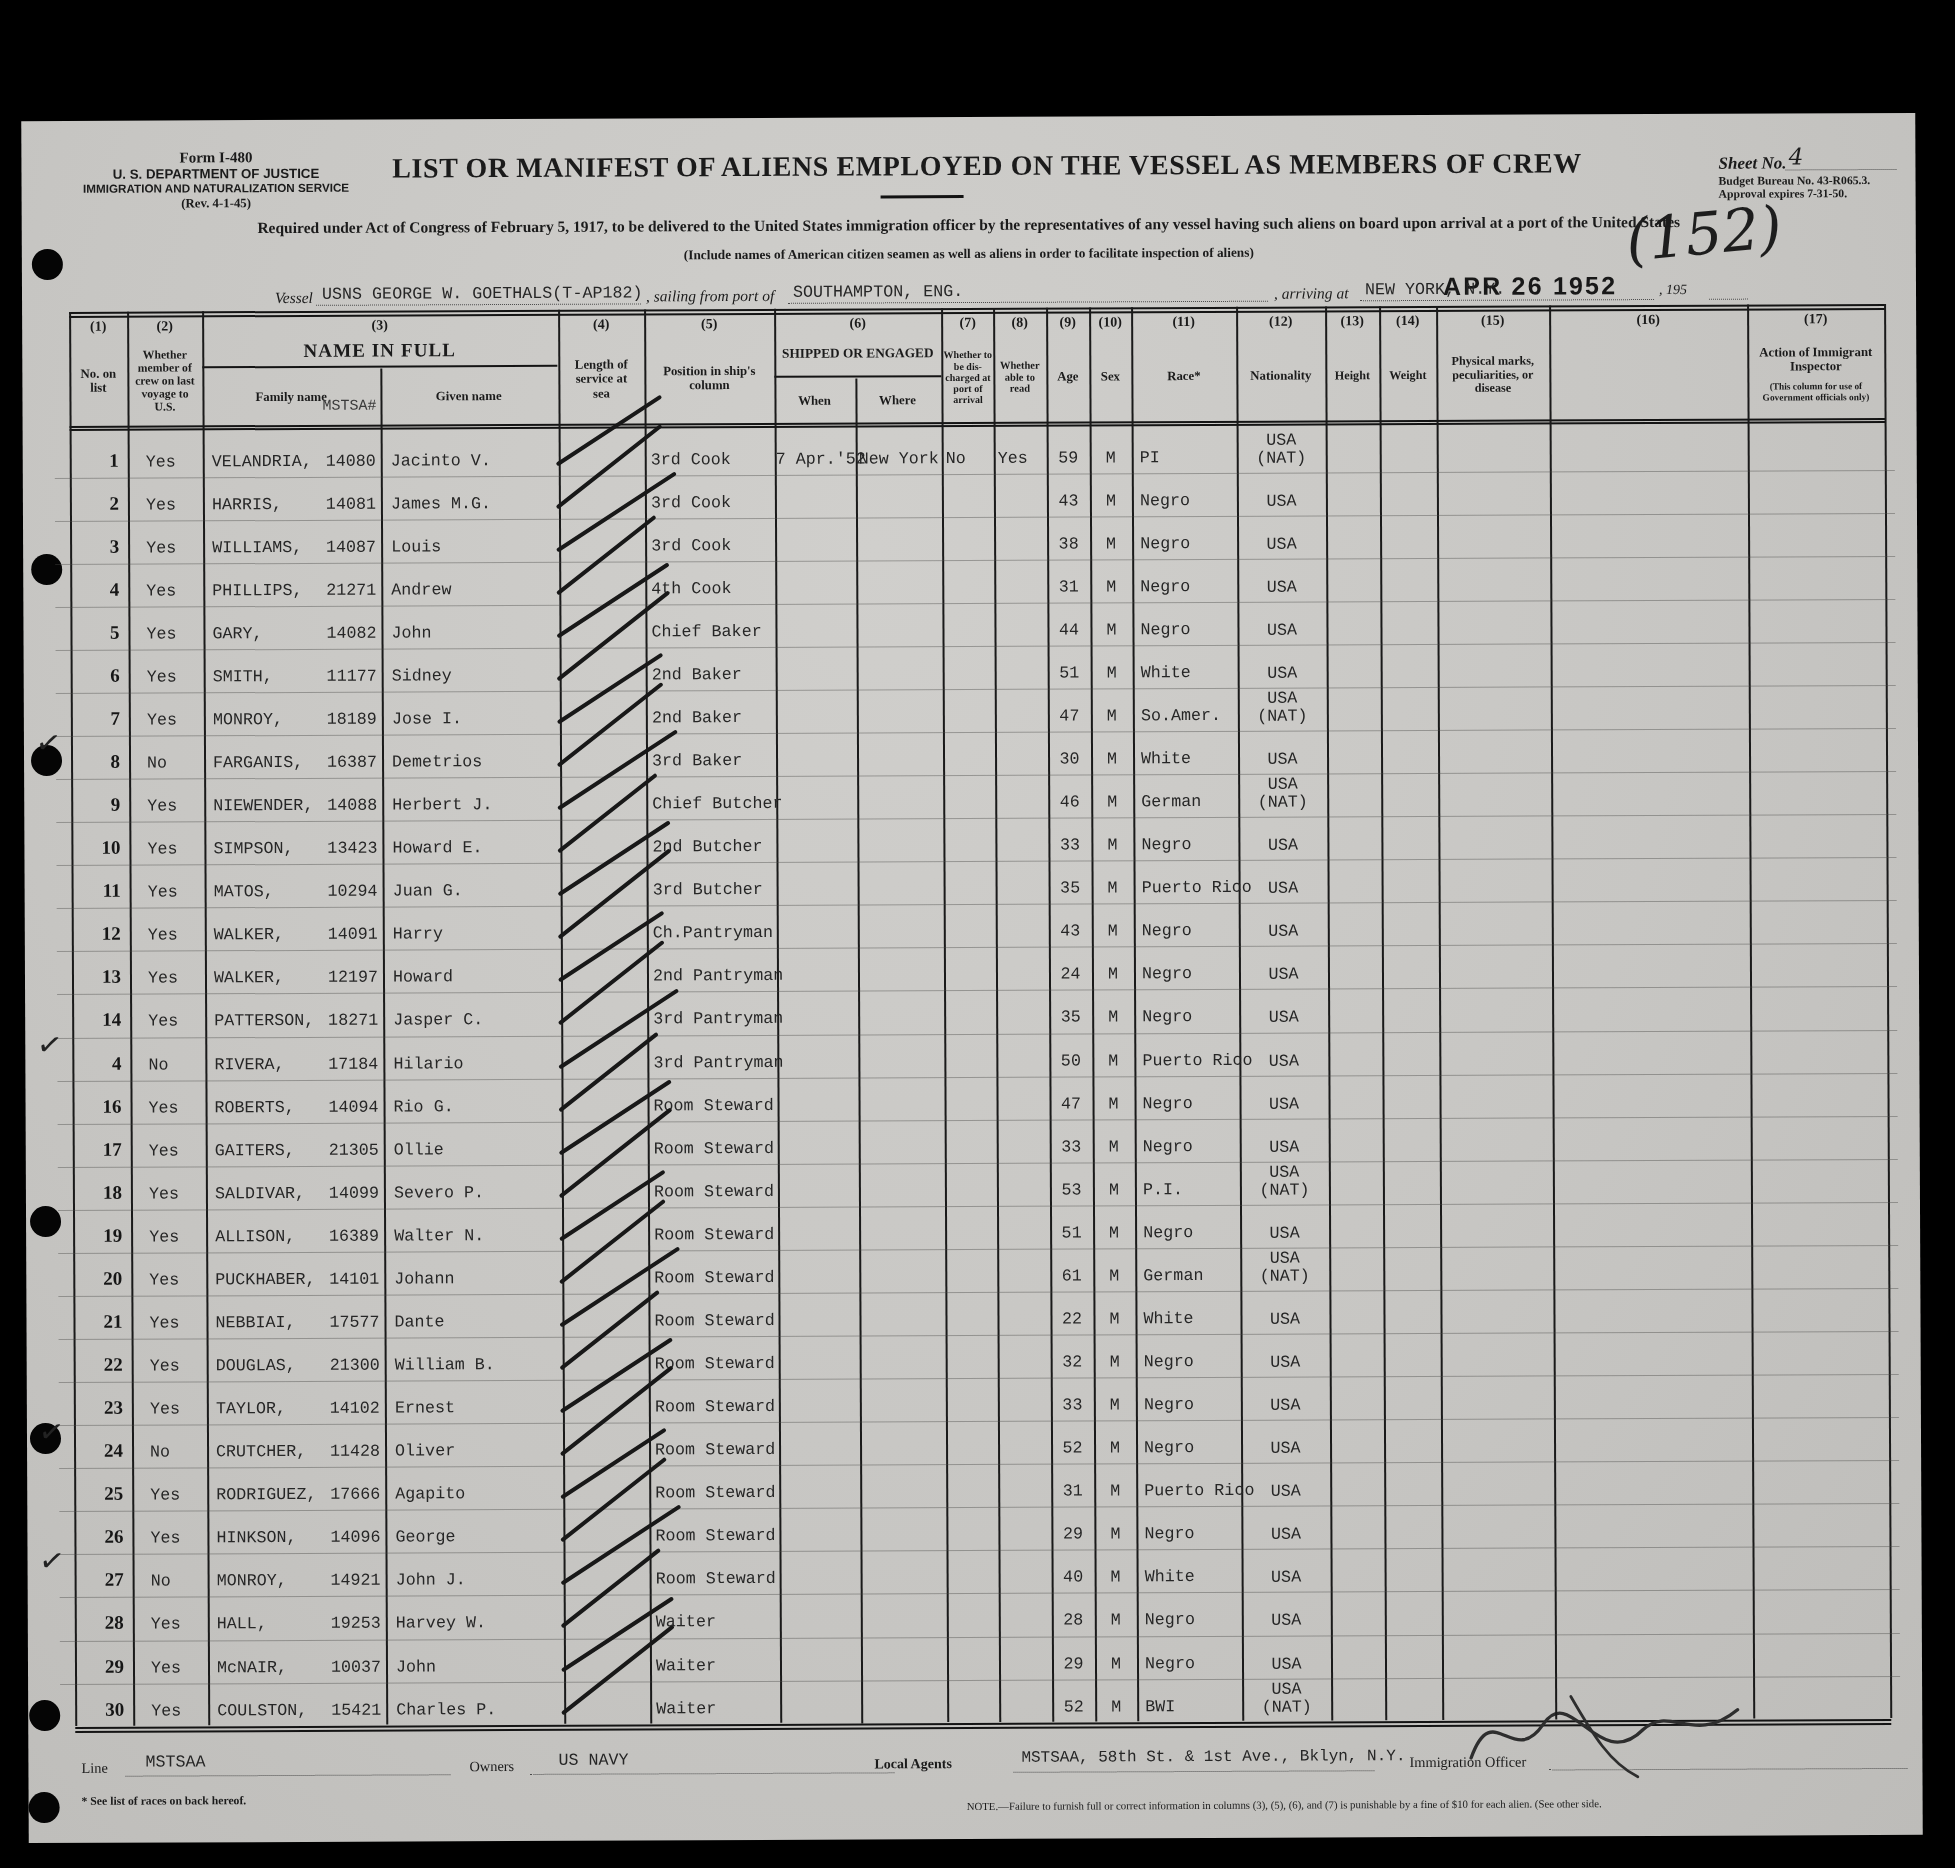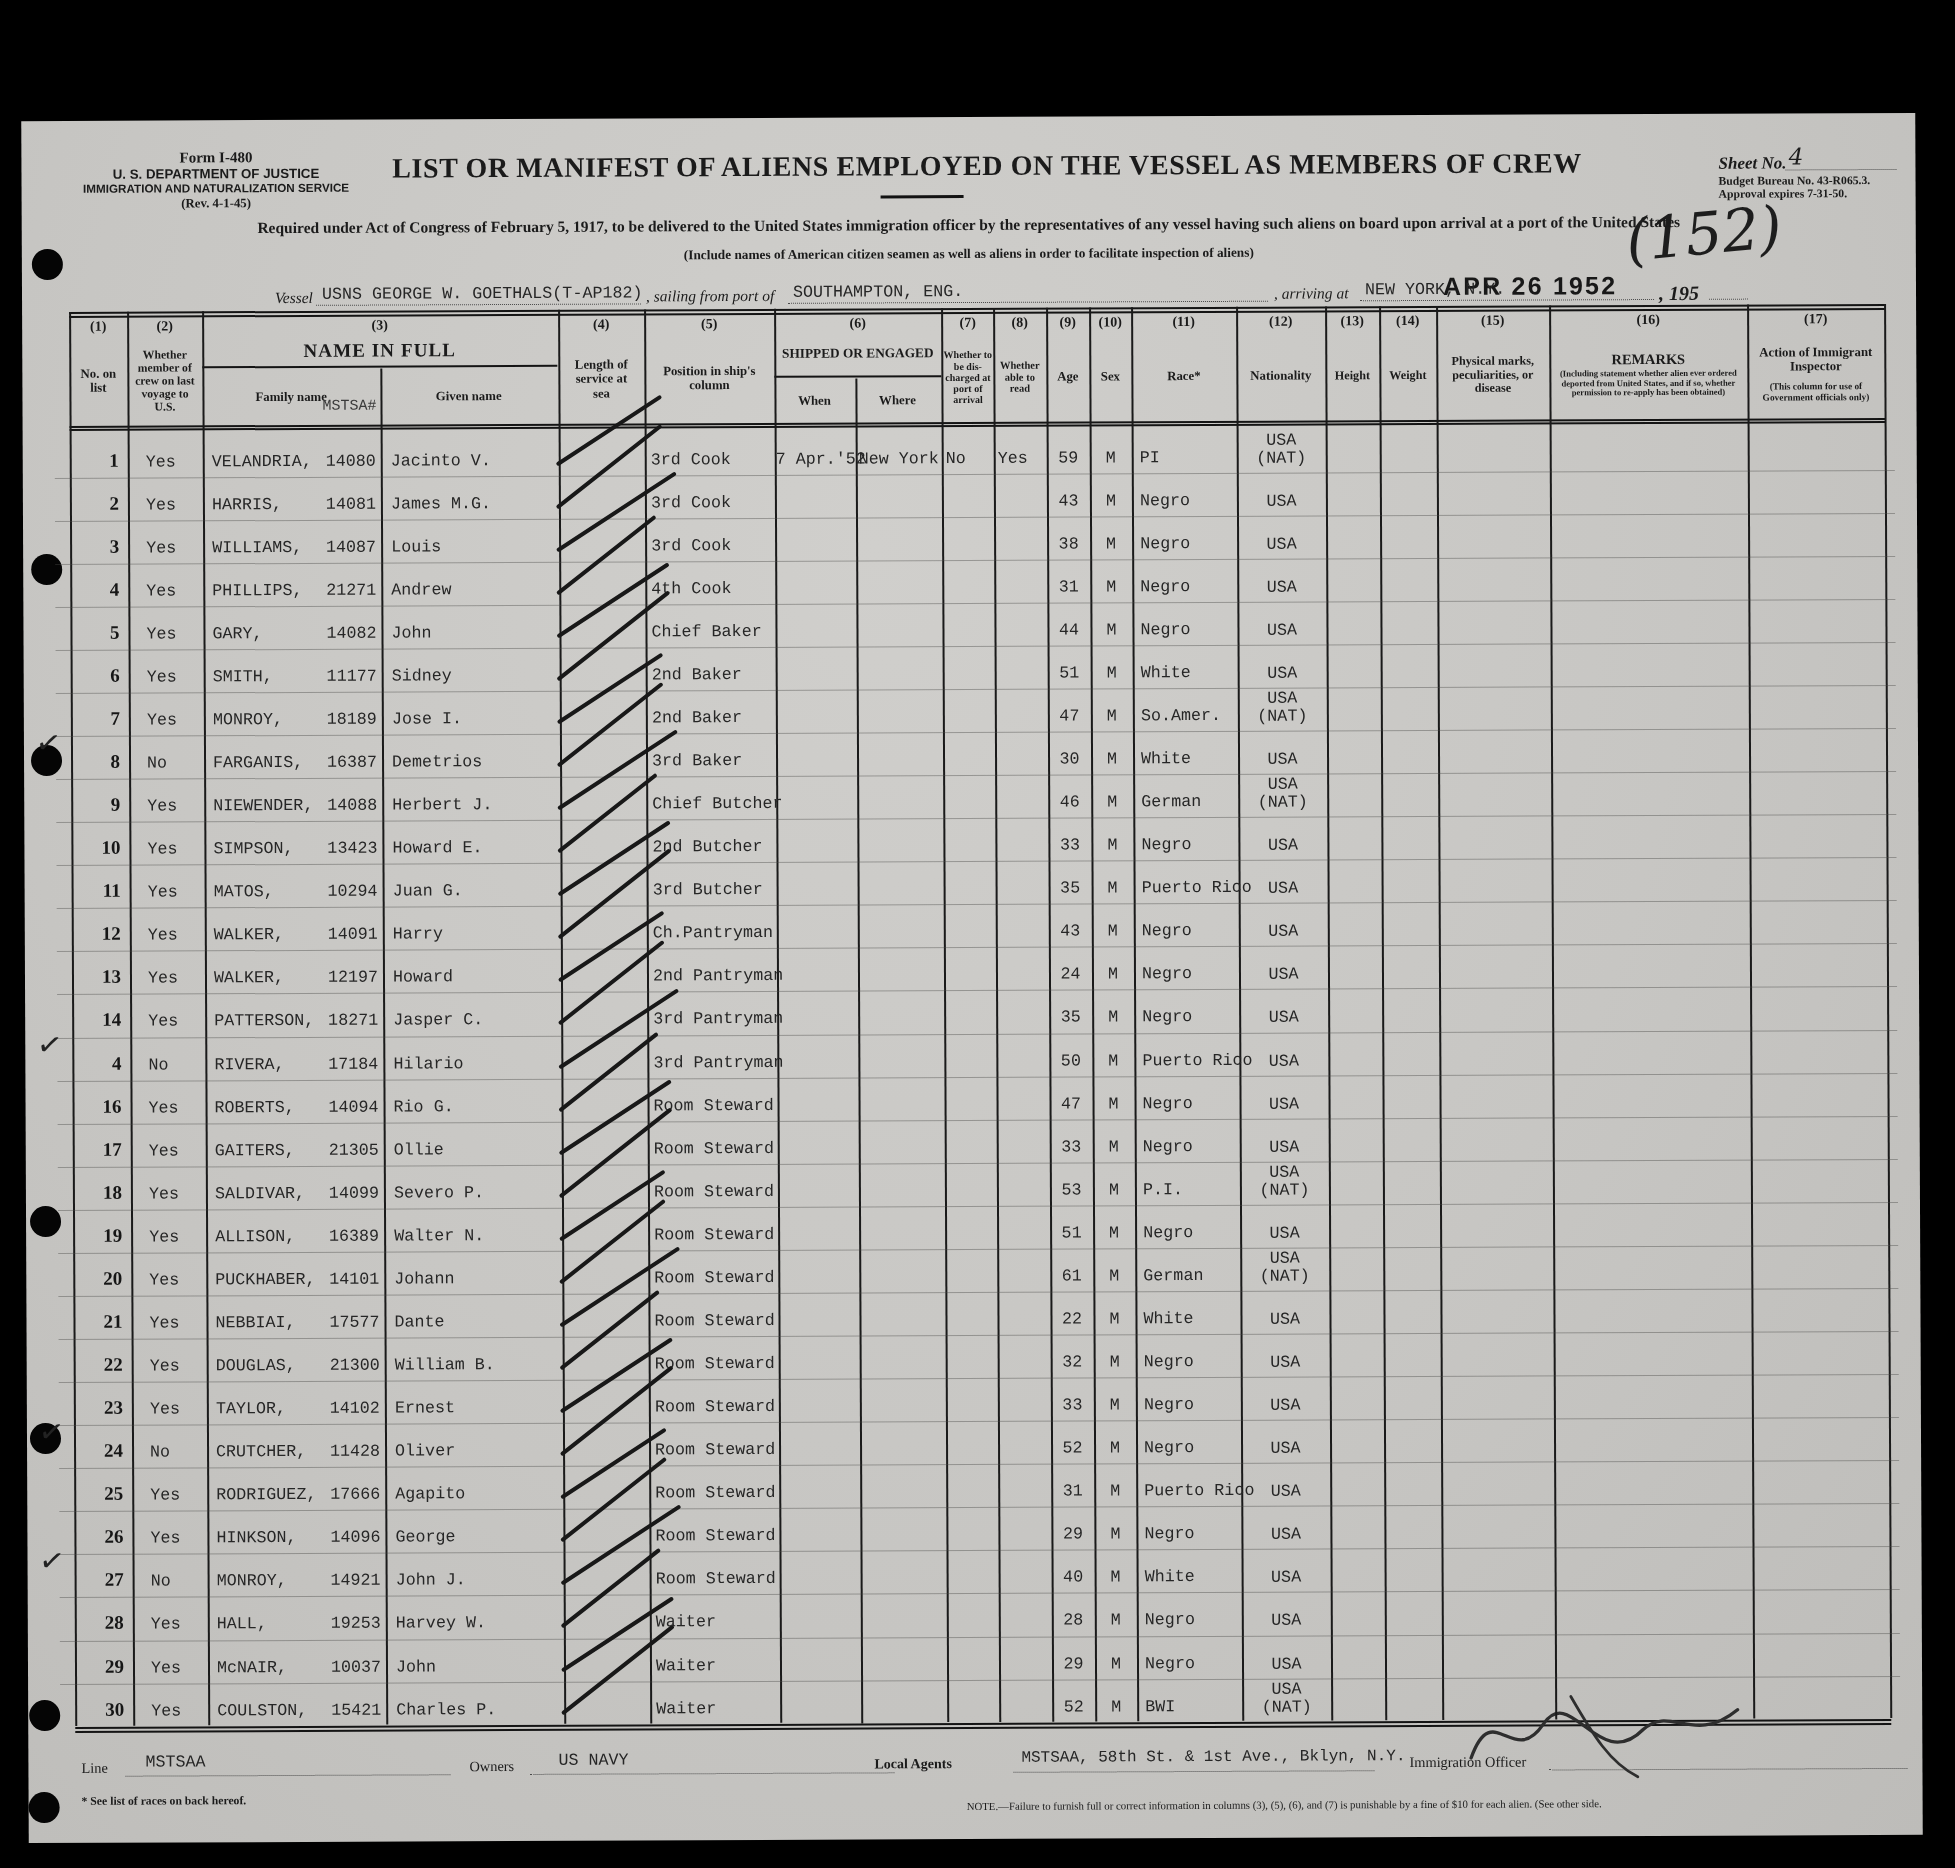", 195" span.abs { font-size: 20px -> 14px; font-weight: bold -> normal }
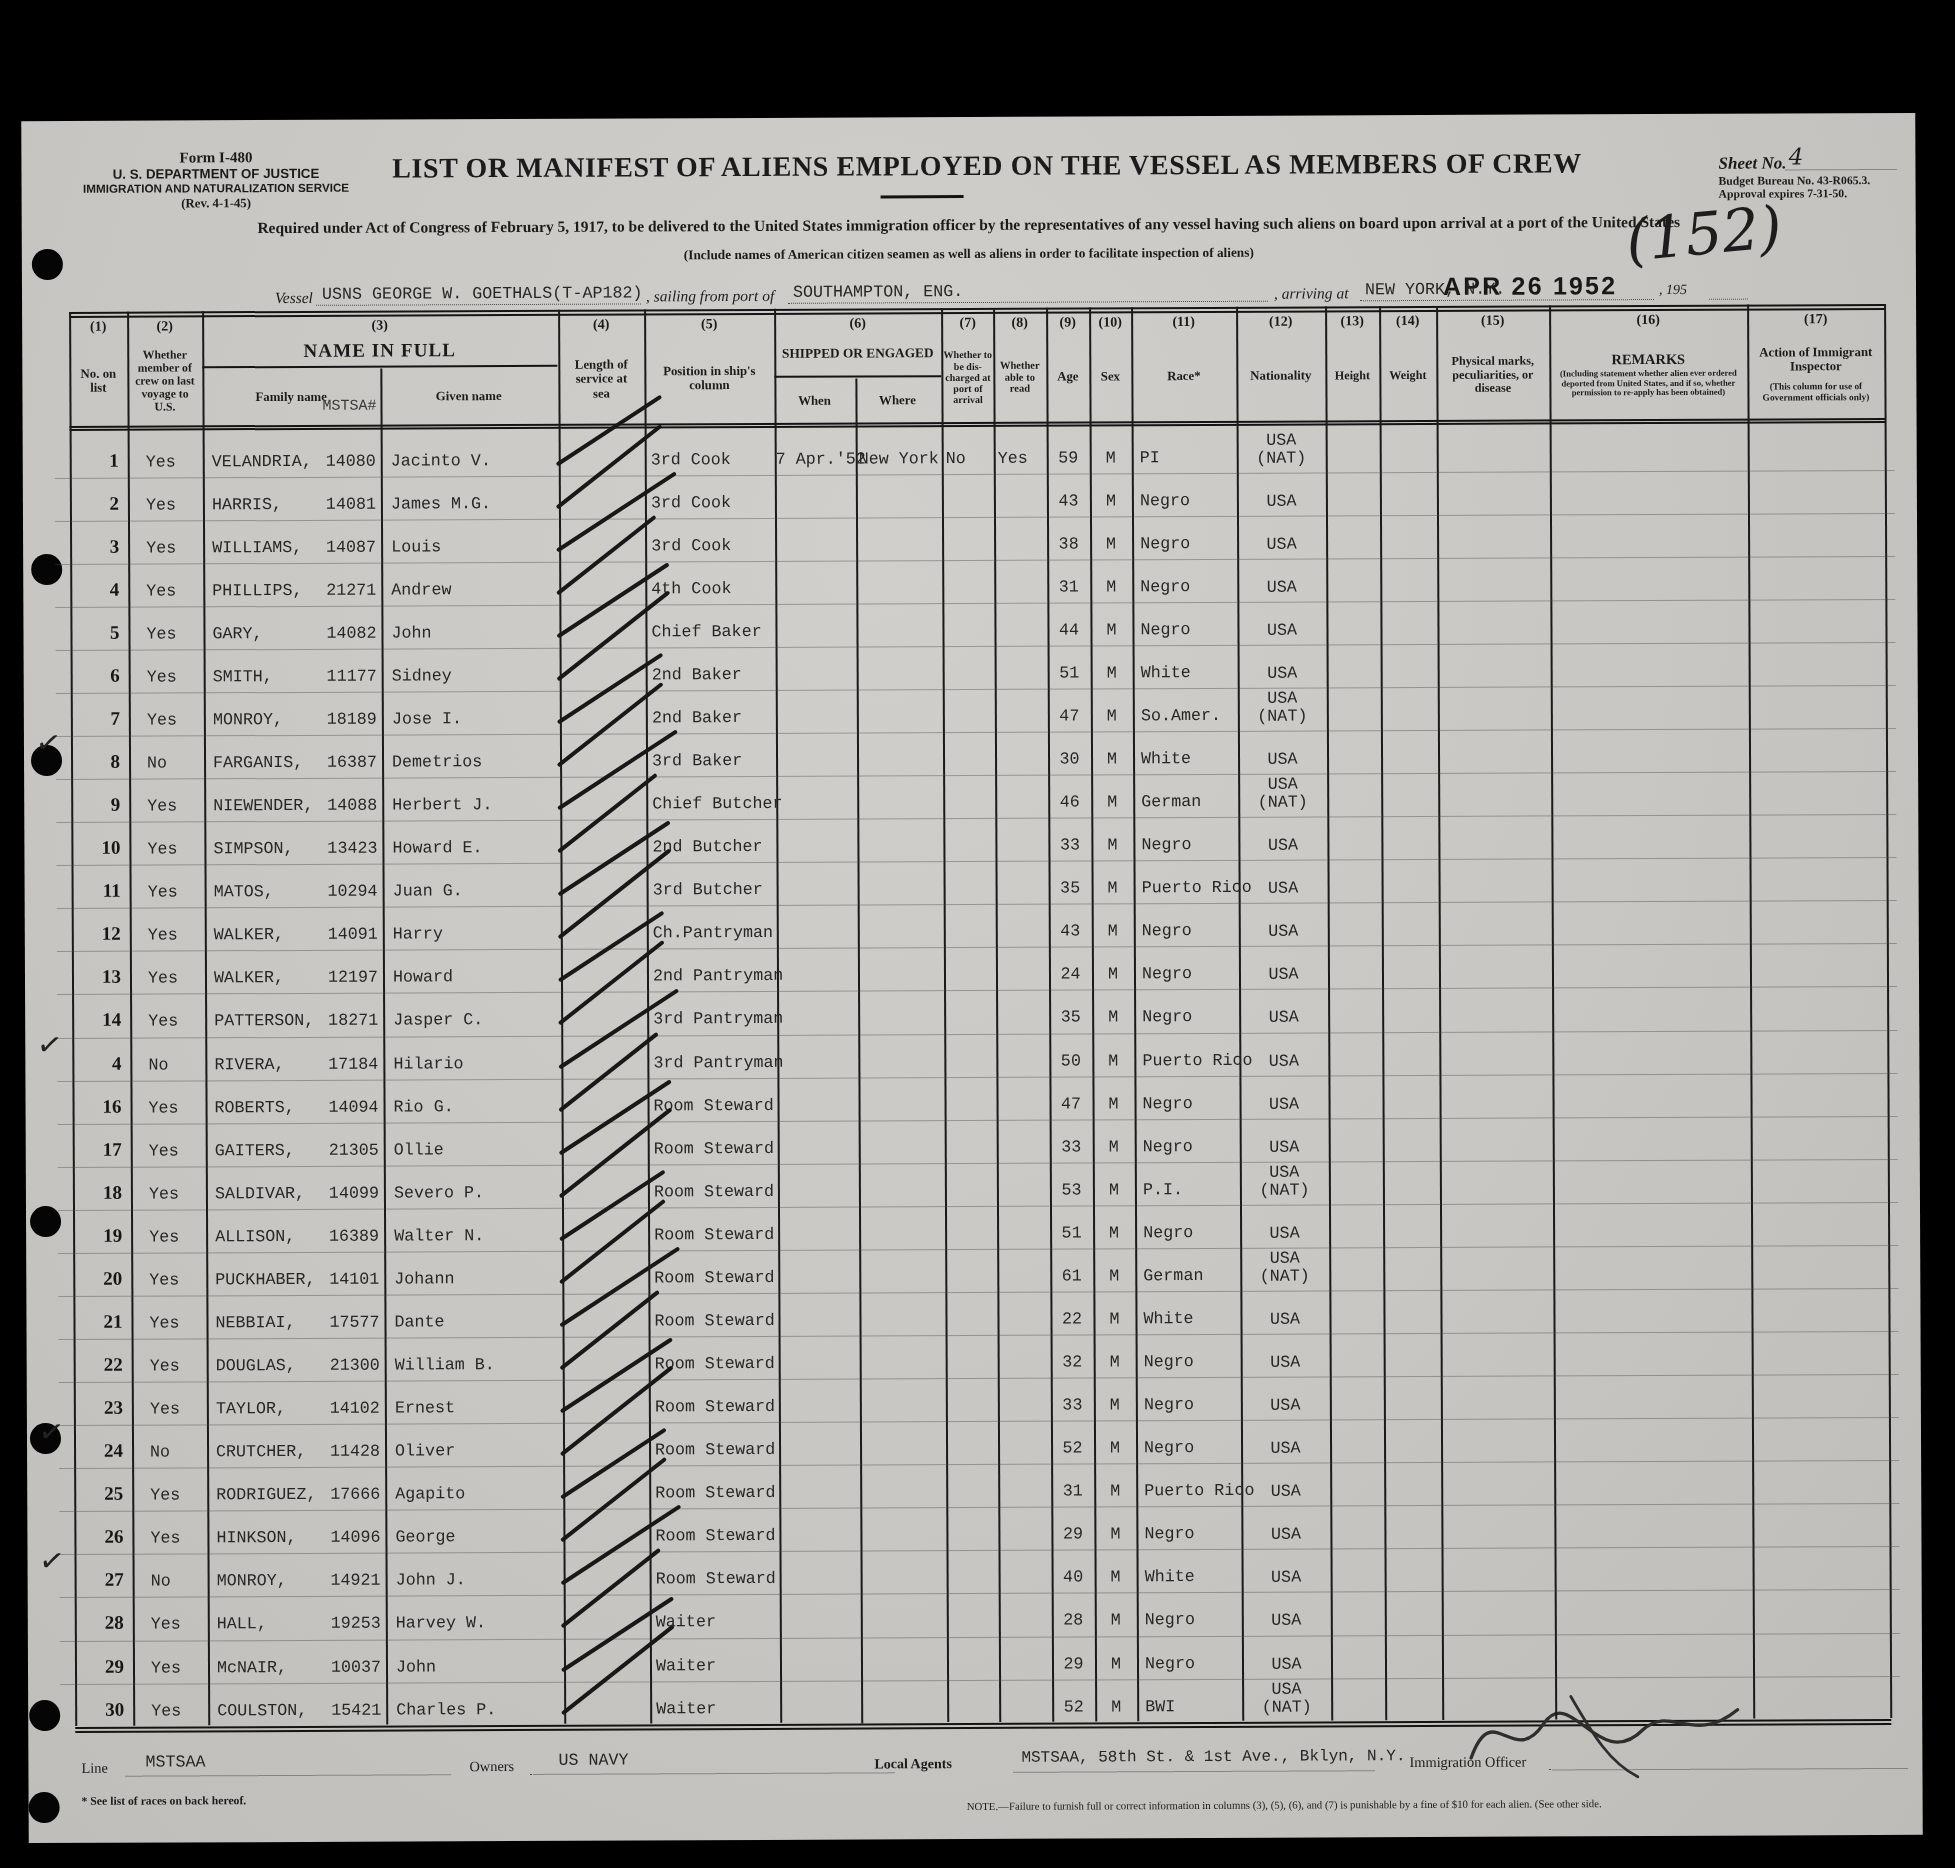"REMARKS" div.hlabel { html: <div> <div>REMARKS</div> <div>(Including statement whether alien ever ordered deported from United States, and if so, whether permission to re-apply has been obtained)</div> </div> -> none }
